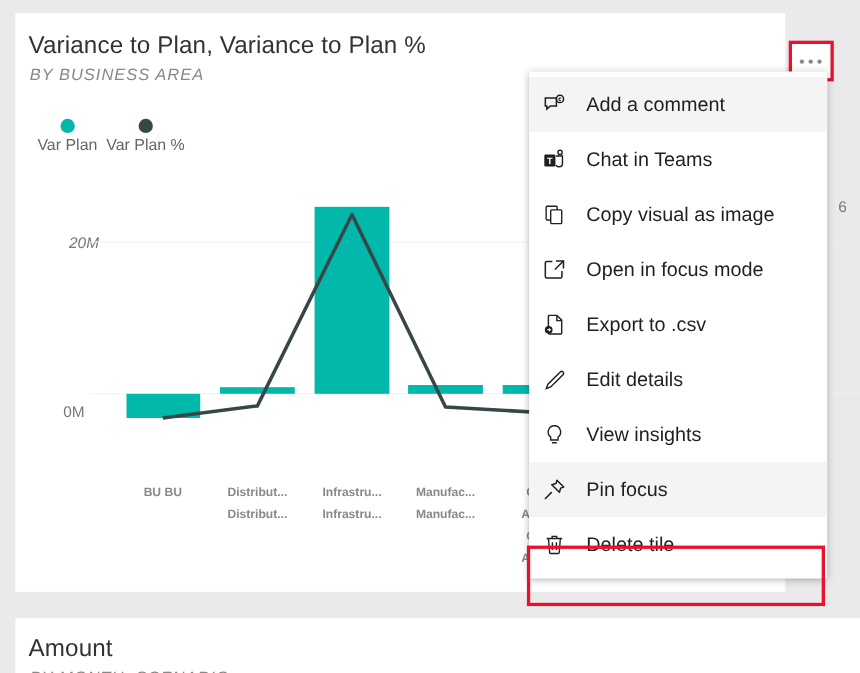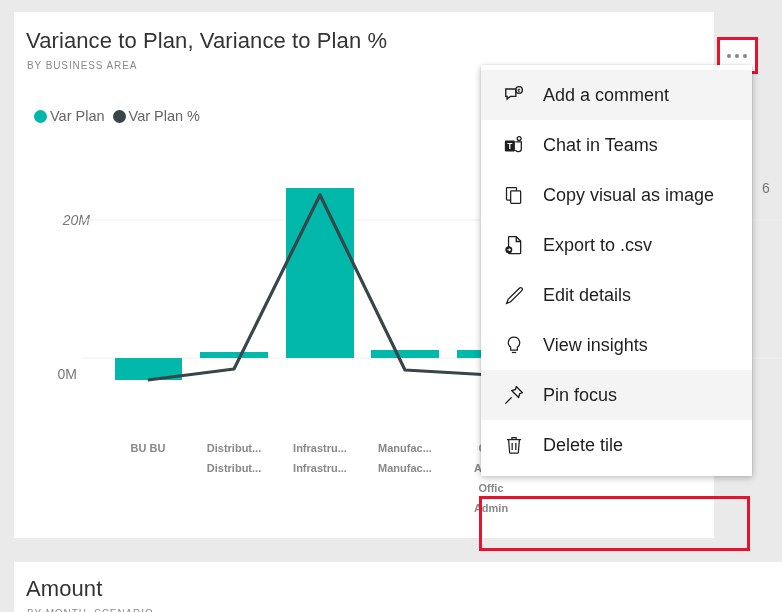"BY BUSINESS AREA" .tile-subtitle { font-size: 10px -> 15px; font-style: none -> italic }
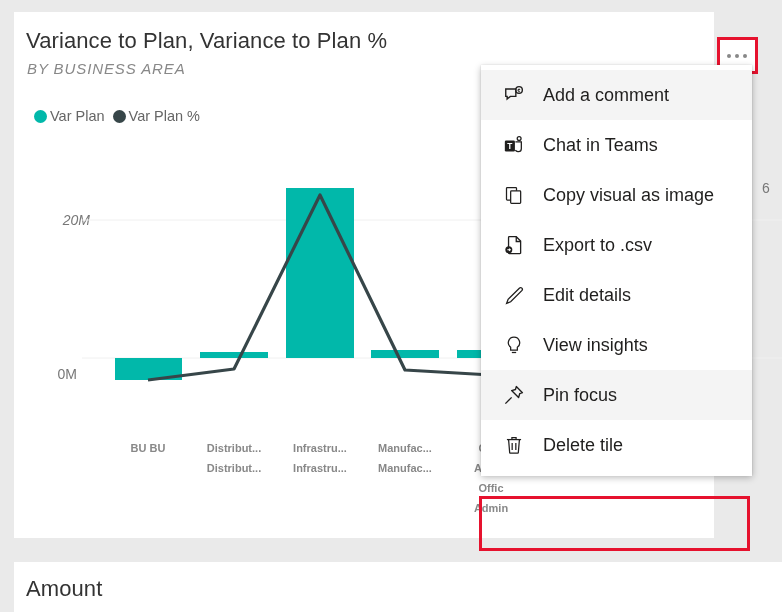"Add a comment" .menu-item { padding-left: 18px -> 8px }
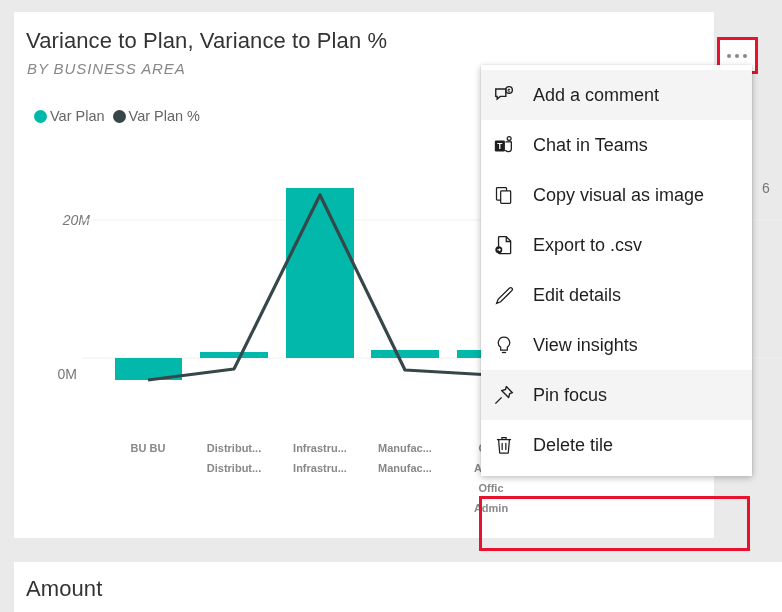"Var Plan" #chart-legend .legend-item { flex-direction: none -> column }
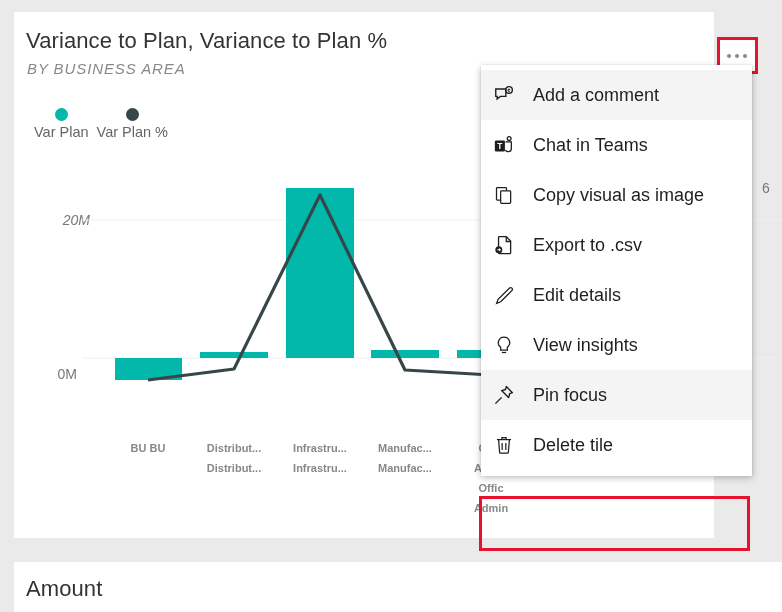"Open in focus mode" div.menu-item { html: none -> <div> <span> <svg> <path></path> <path></path> <path></path> </svg> </span> <span>Open in focus mode</span> </div> }
